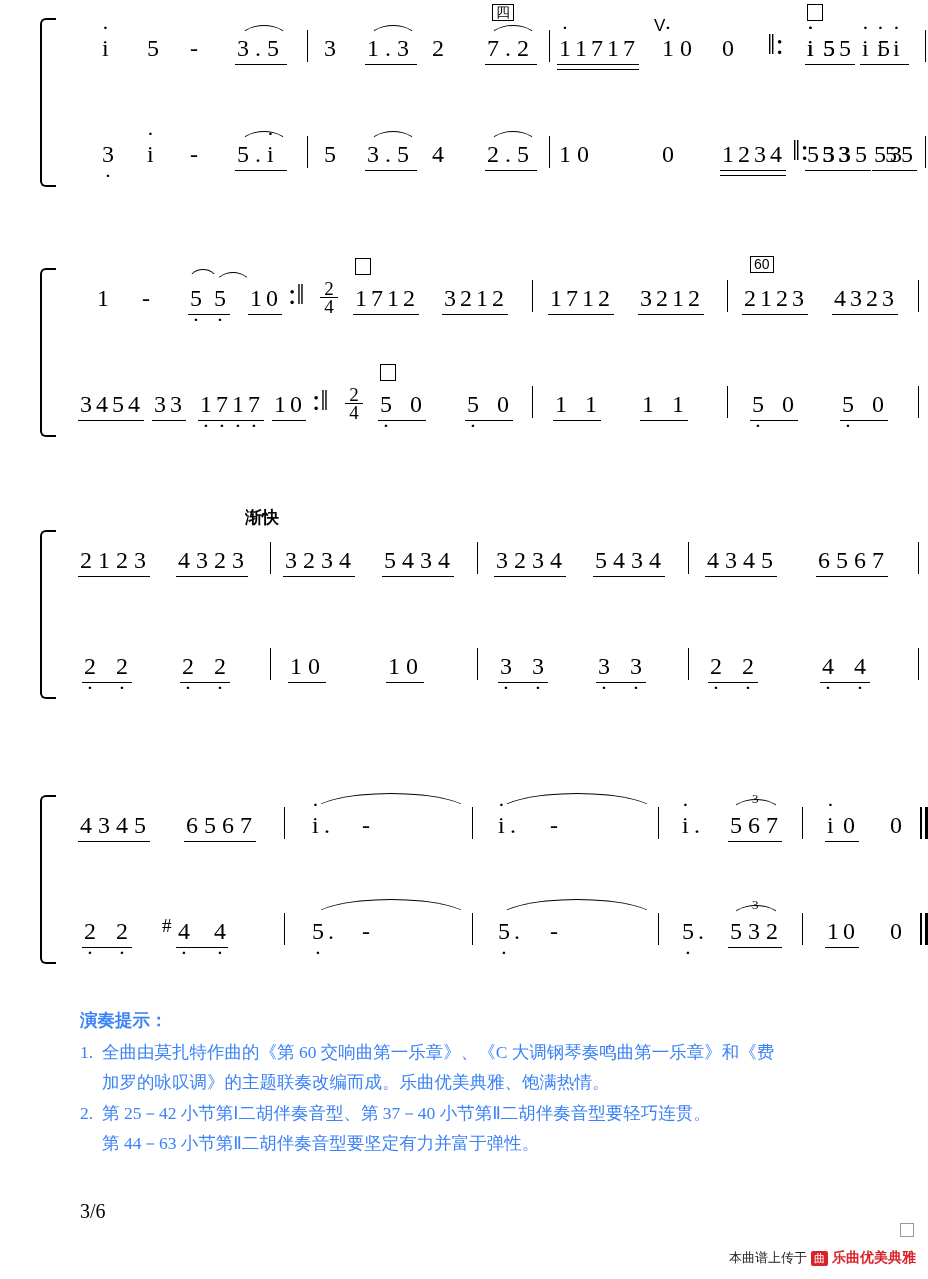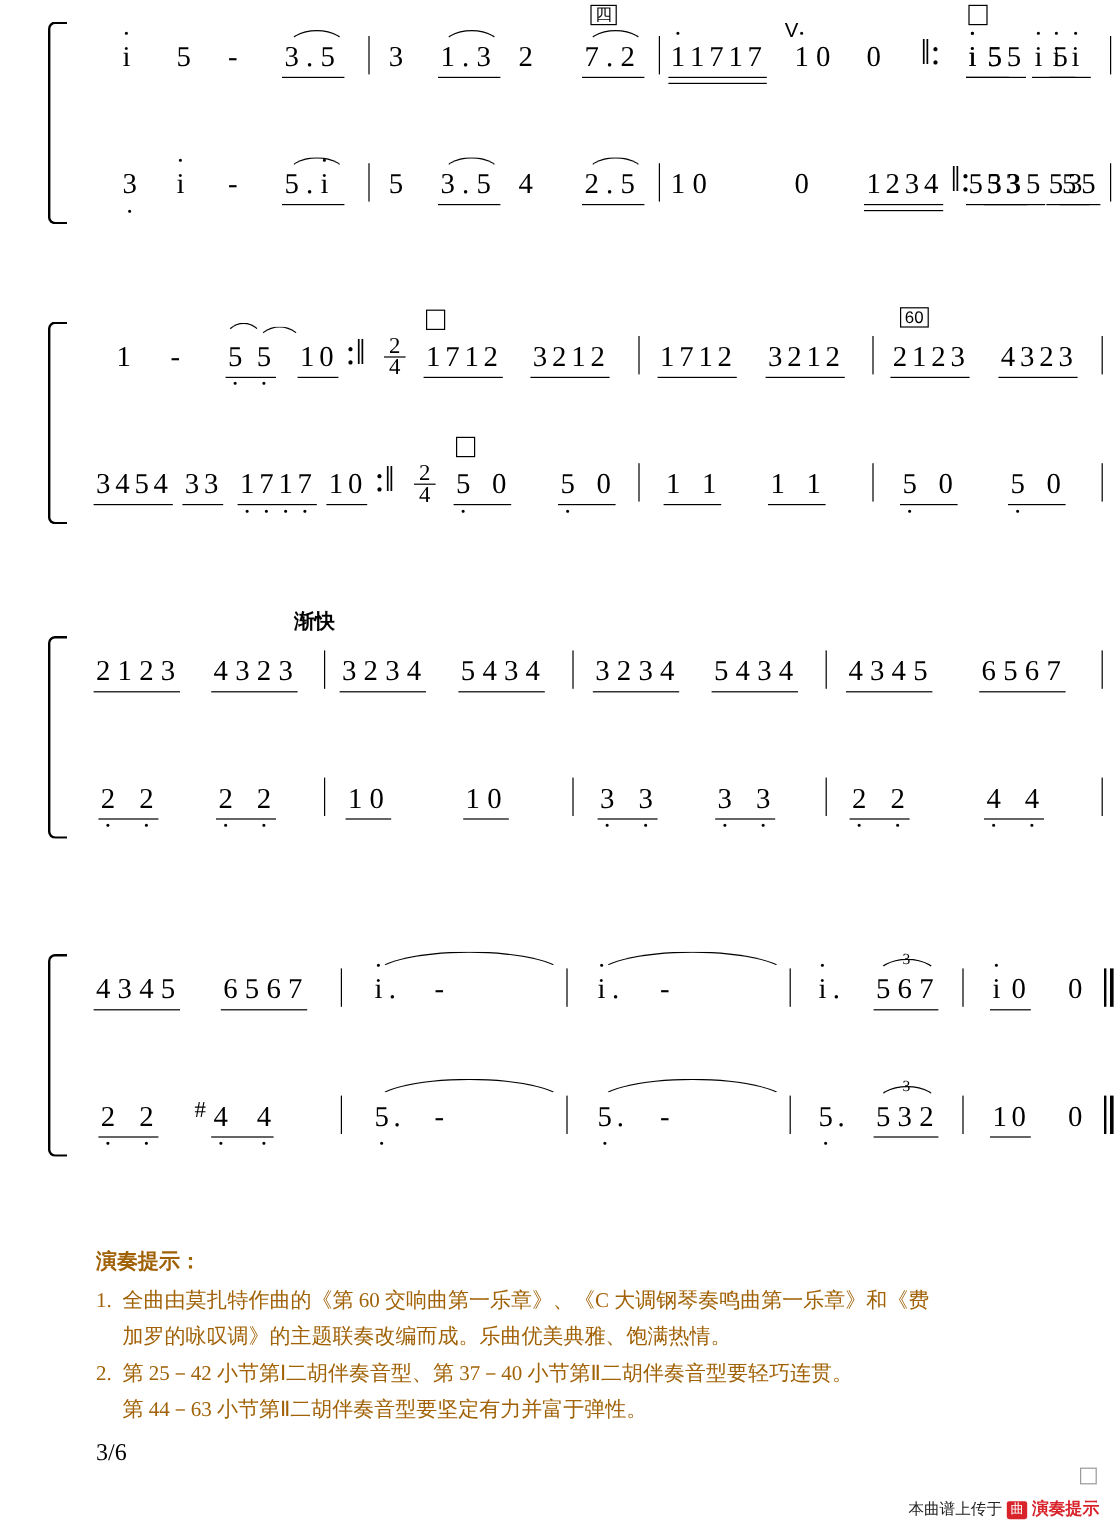"演奏提示：" .notes { color: #a16207 -> #3b82f6; margin-top: 31px -> none }
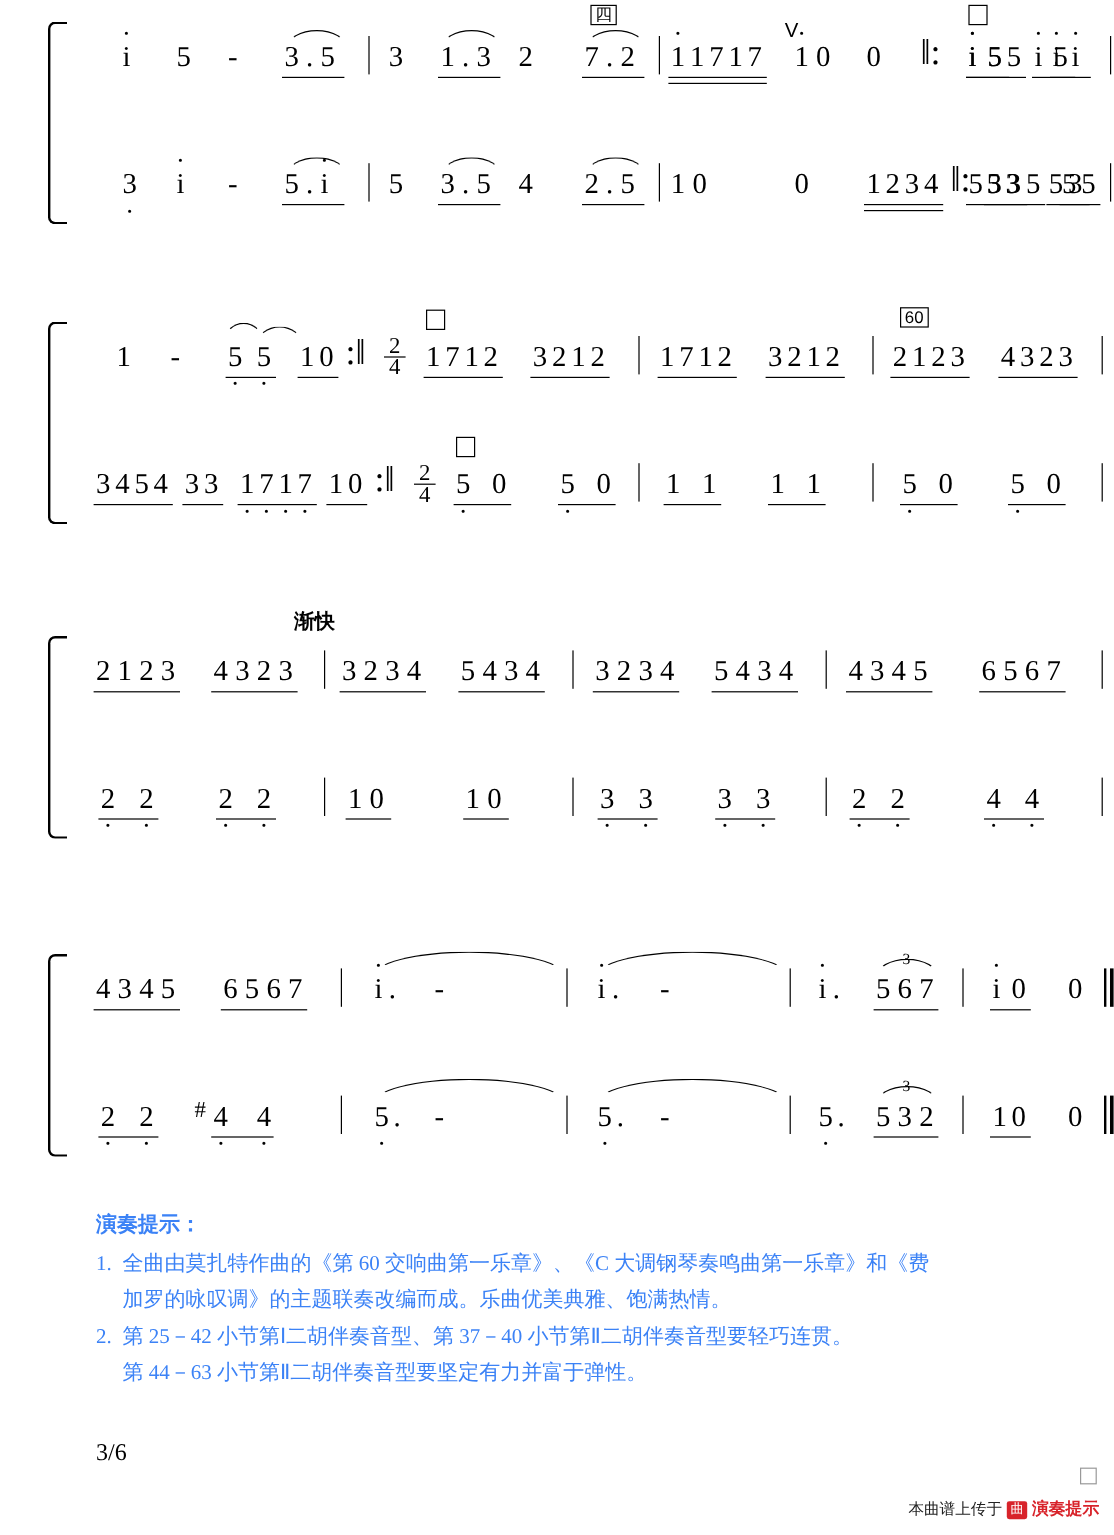"演奏提示" span.site { text: 演奏提示 -> 乐曲优美典雅 }
